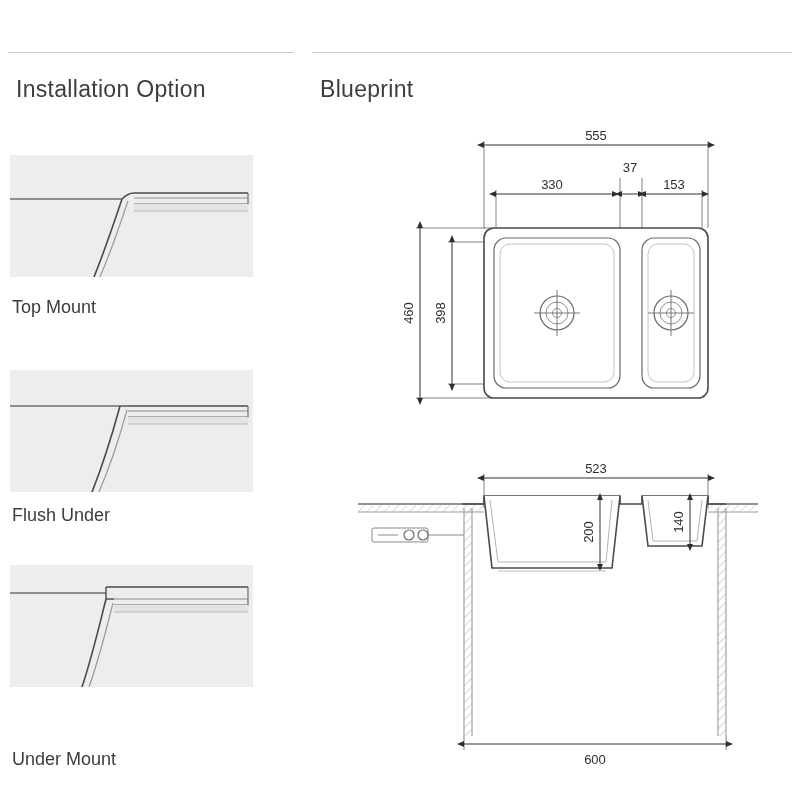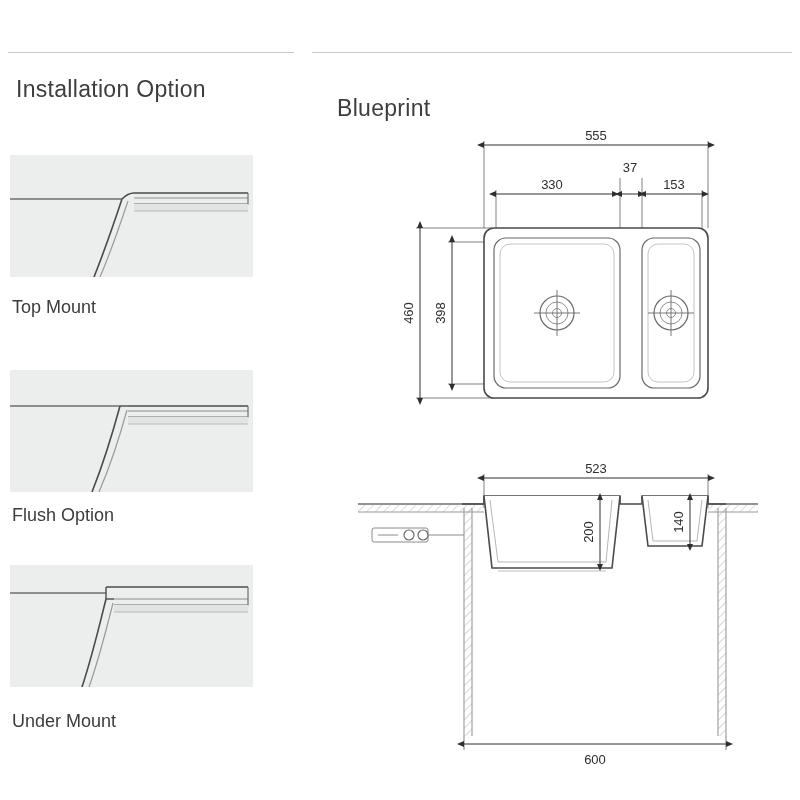"Blueprint" #title-right { left: 337px -> 320px; margin-top: 19px -> none }
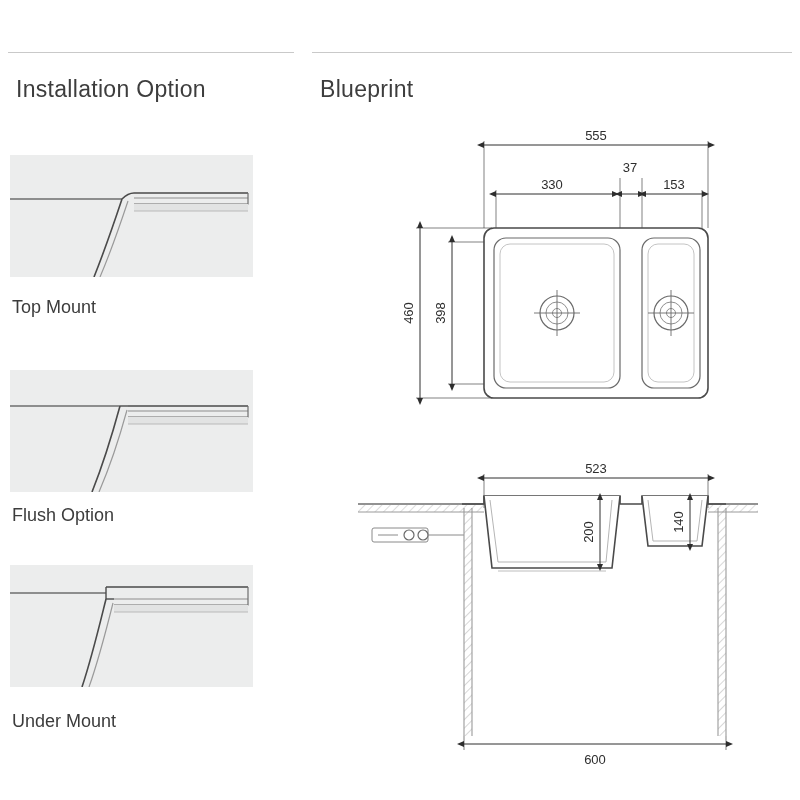"Flush Option" div.panel-caption { text: Option -> Under }
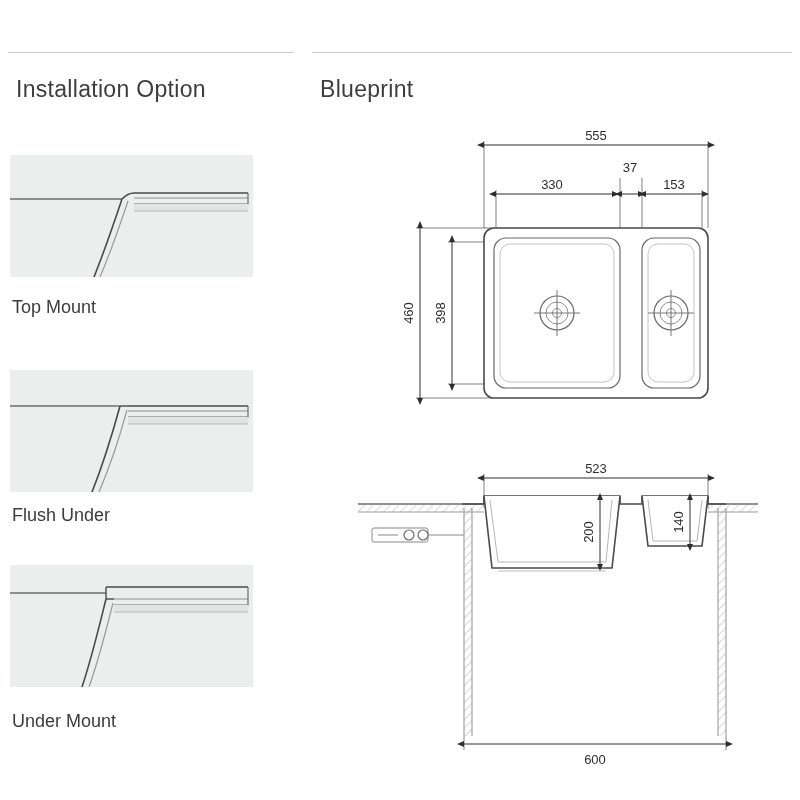"Under Mount" #cap-under { top: 711px -> 749px }
